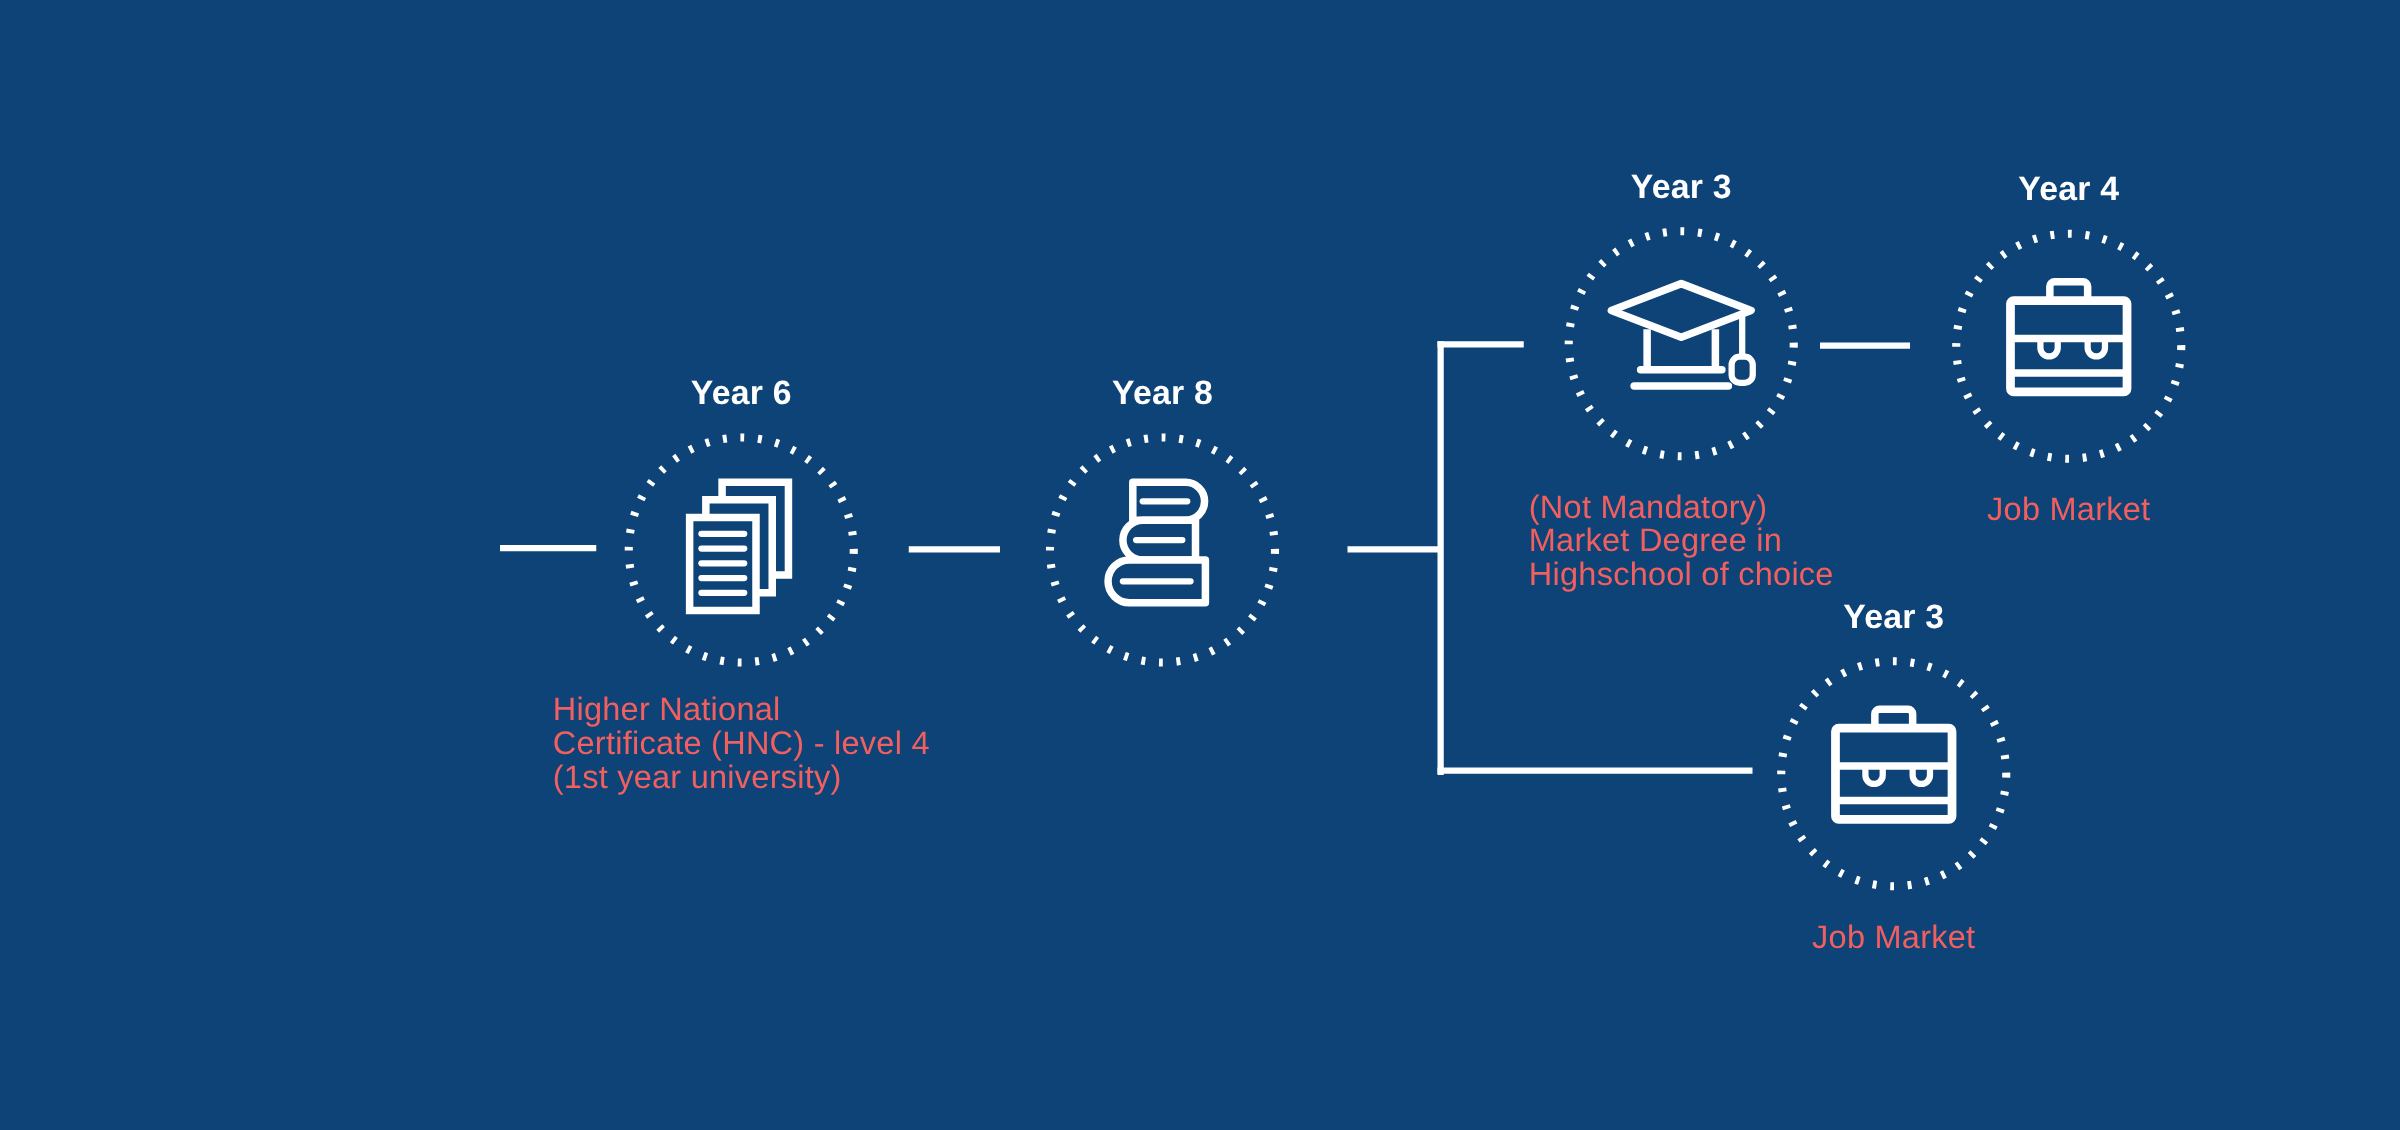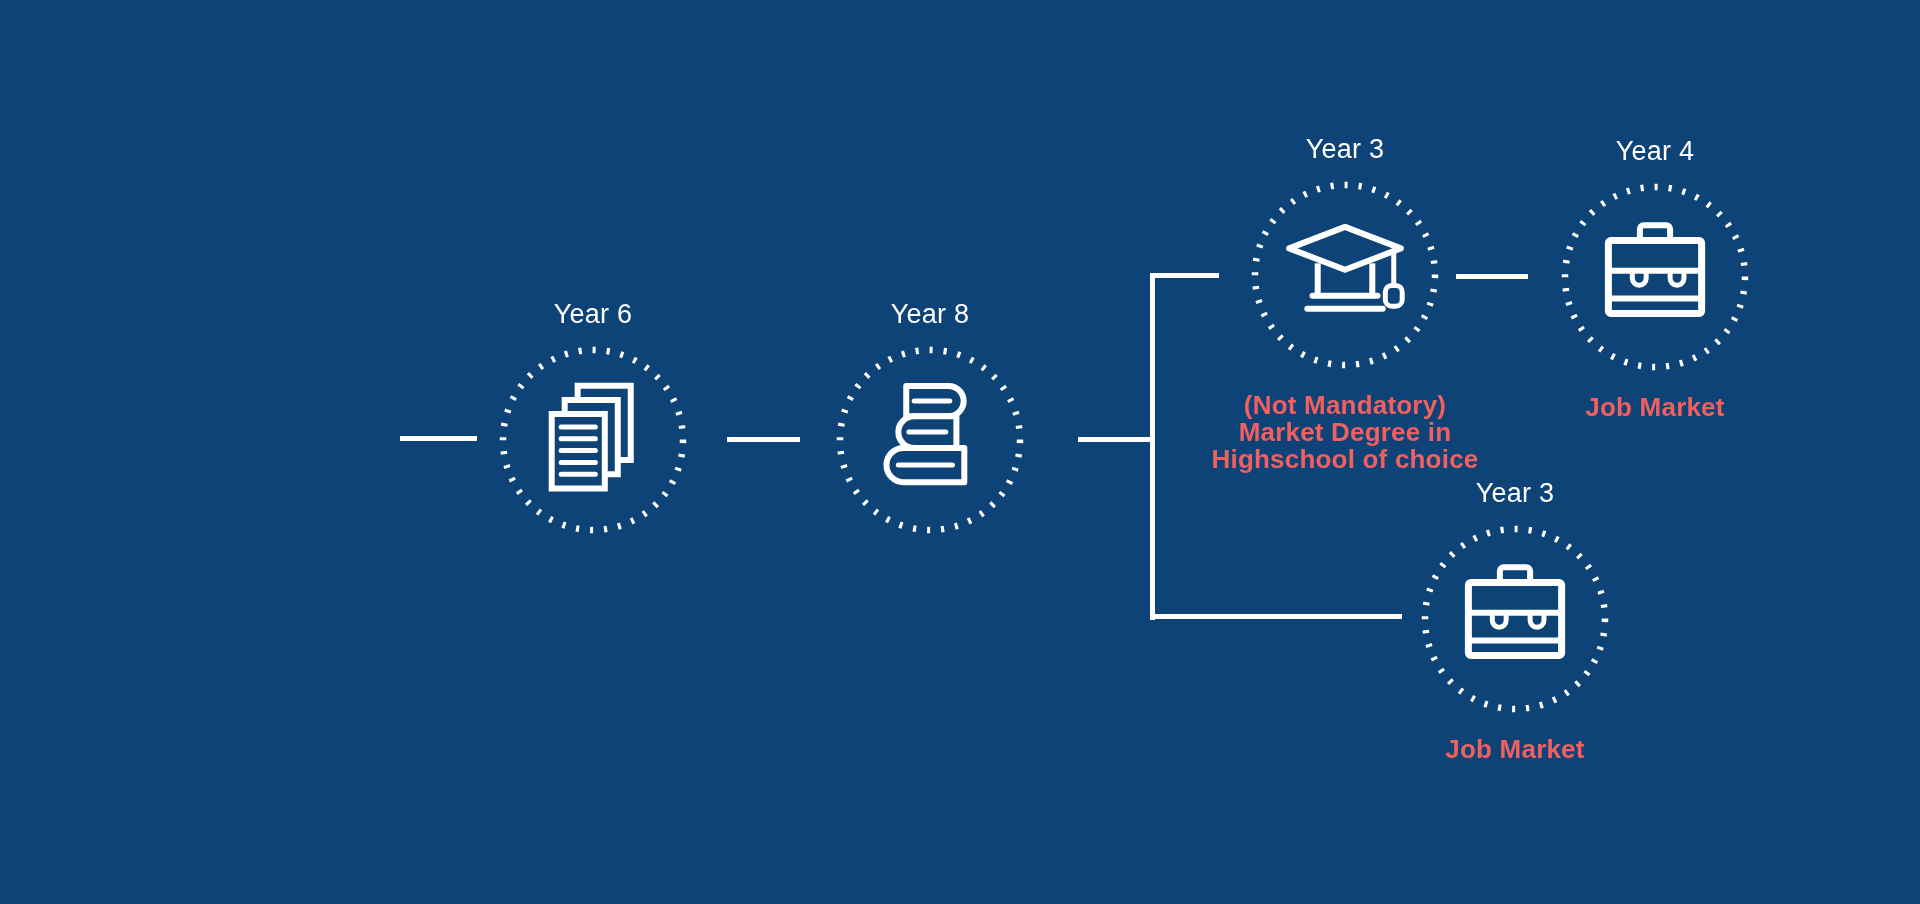"Year 3" .year-label { font-weight: 400 -> 700 }
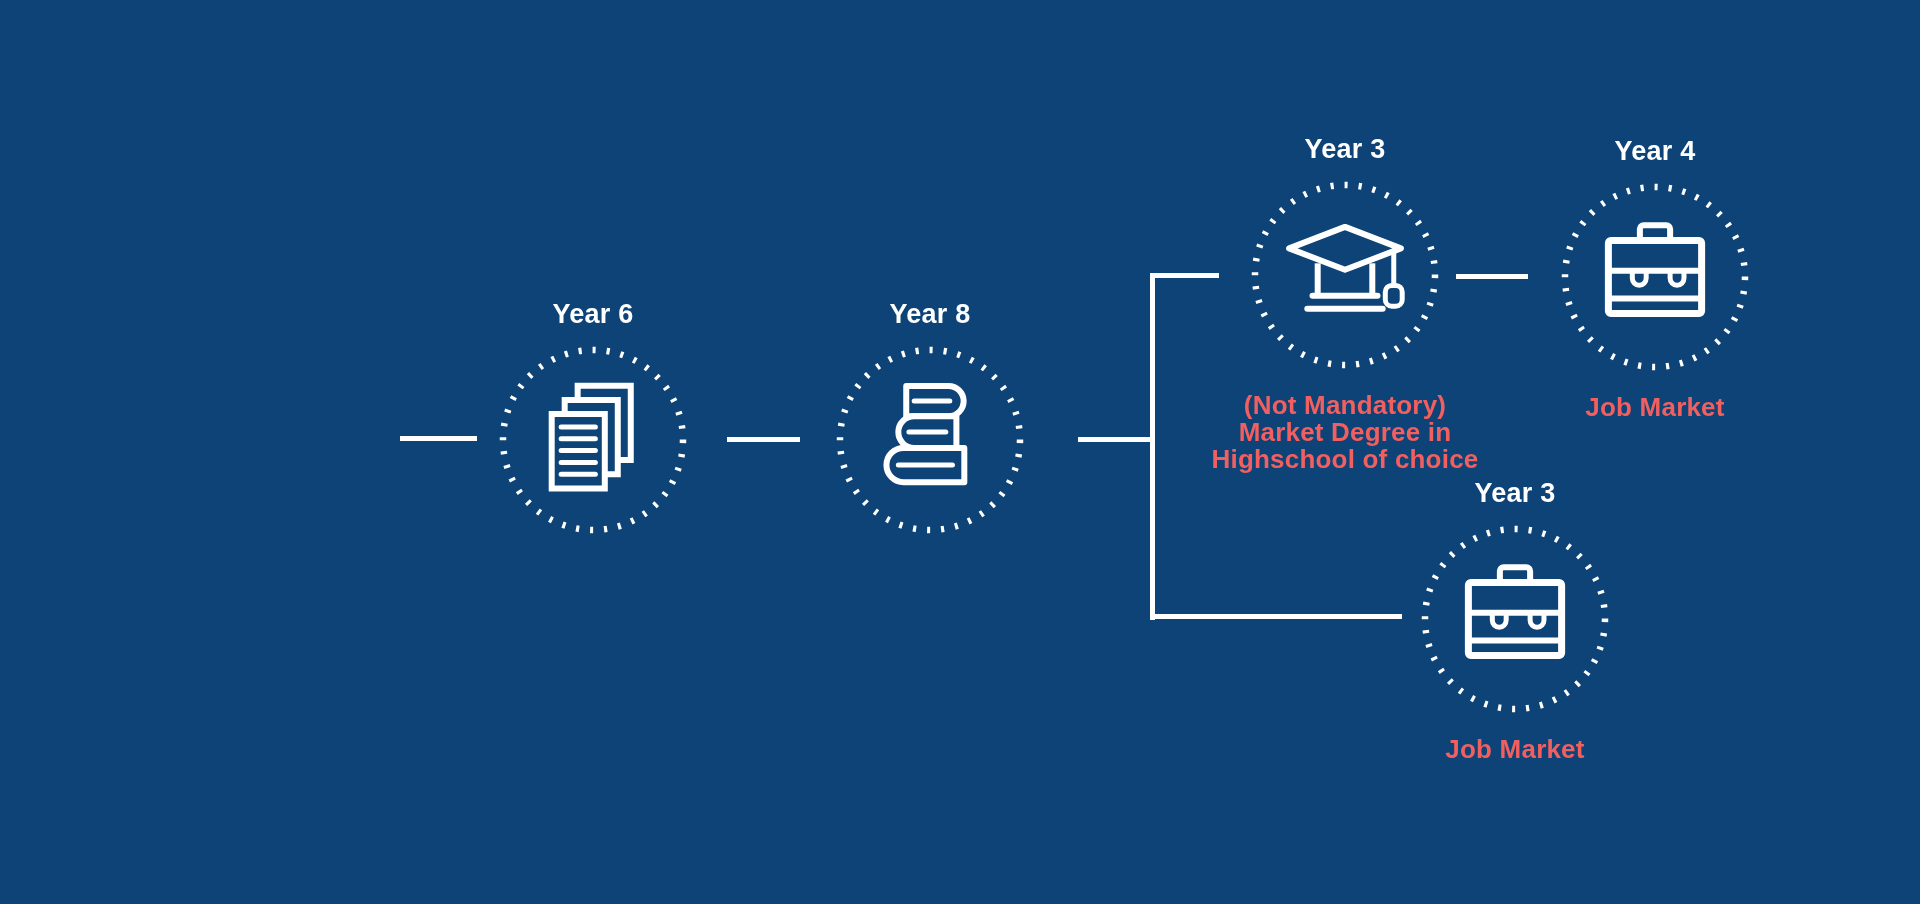"(Not Mandatory)" .caption { font-weight: 700 -> 400; text-align: center -> left }
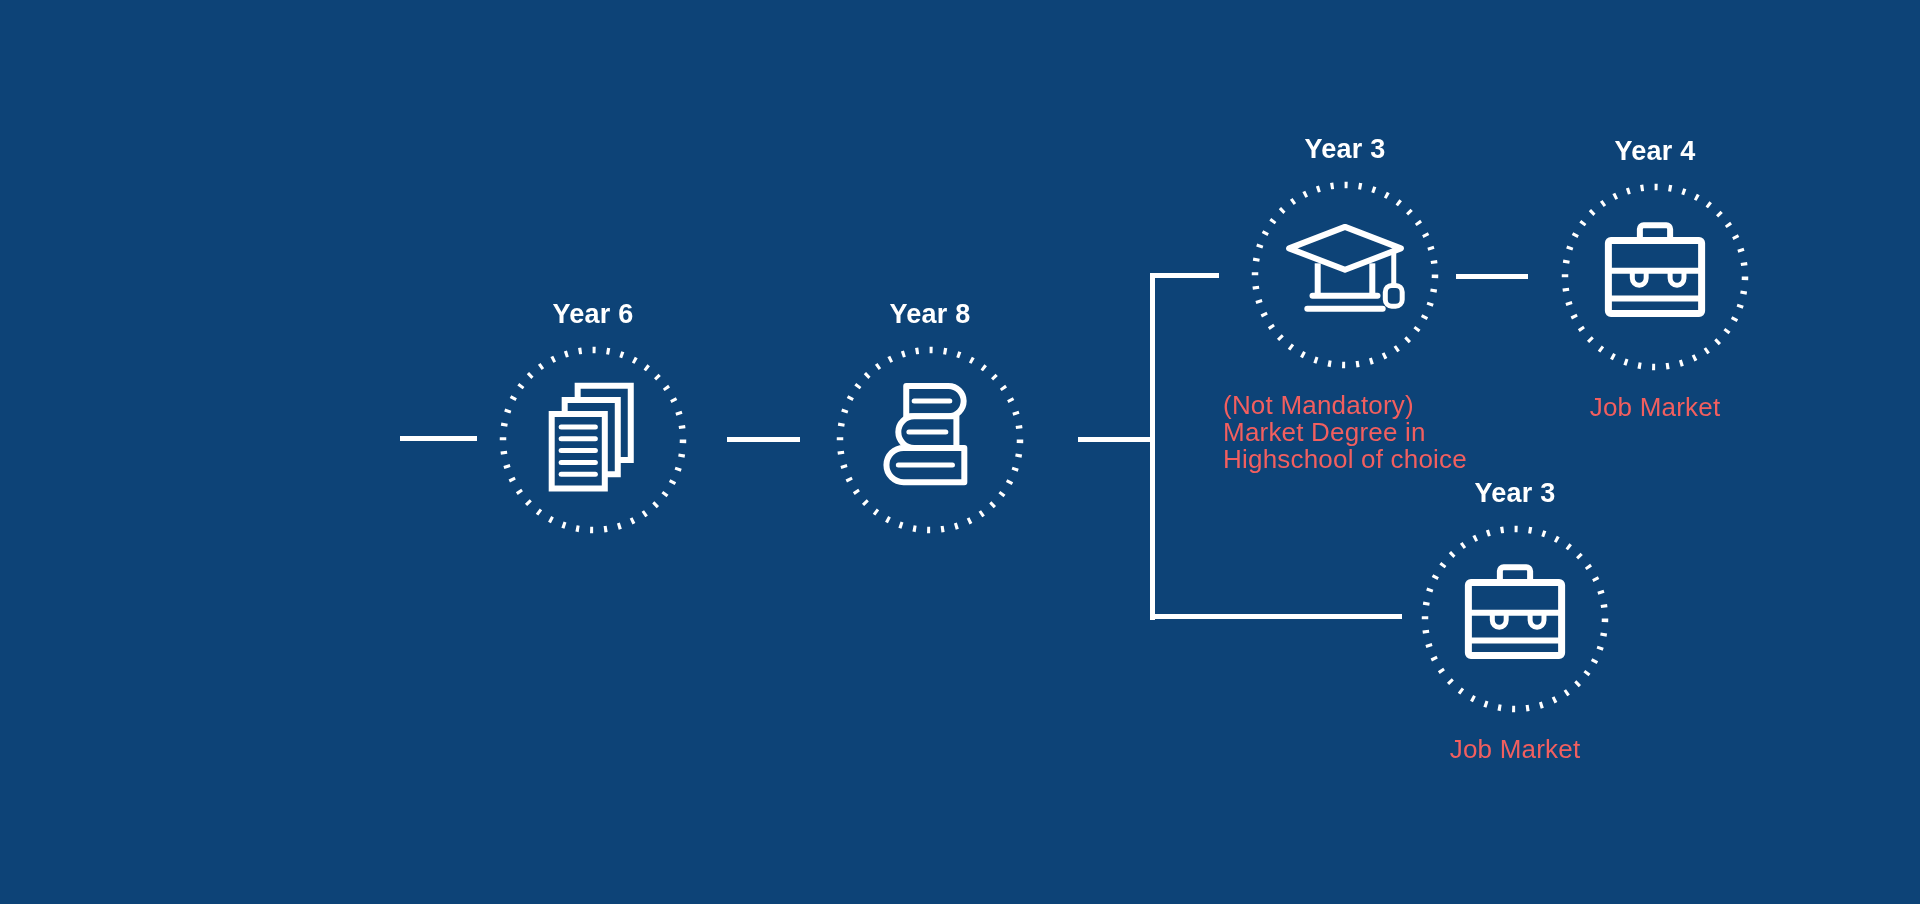"Higher National" div.caption { html: none -> <div> <div>Higher National</div> <div>Certificate (HNC) - level 4</div> <div>(1st year university)</div> </div> }
